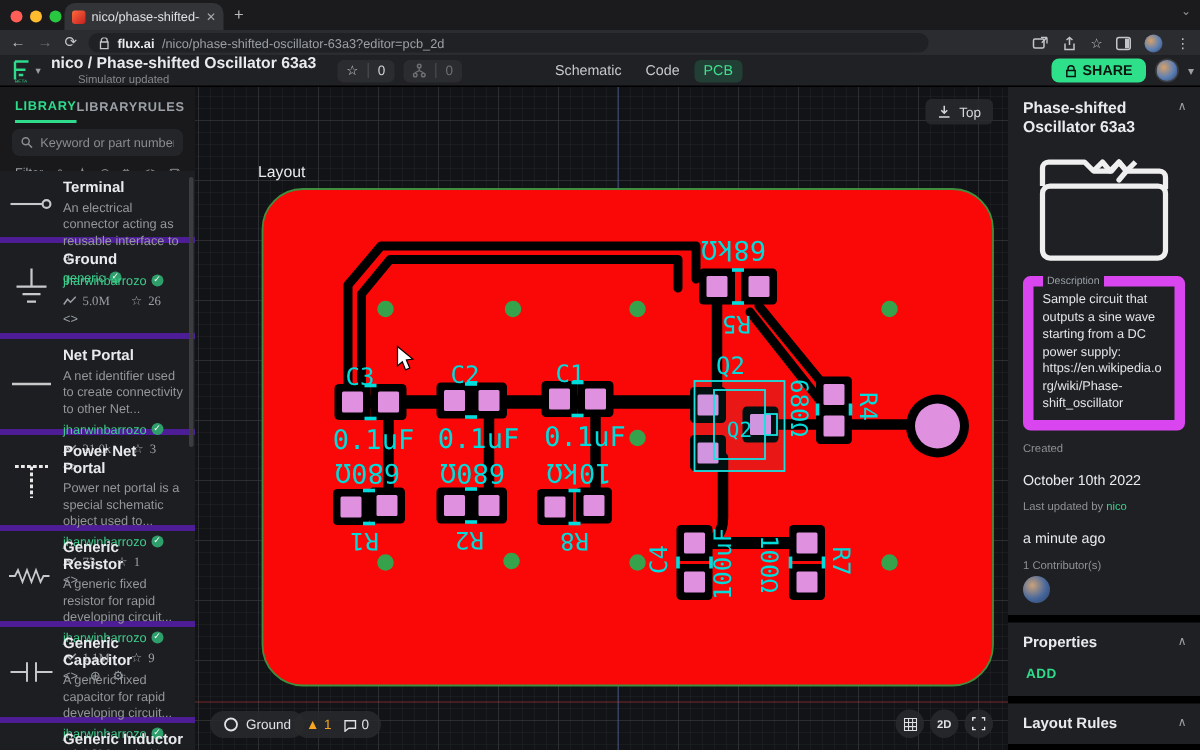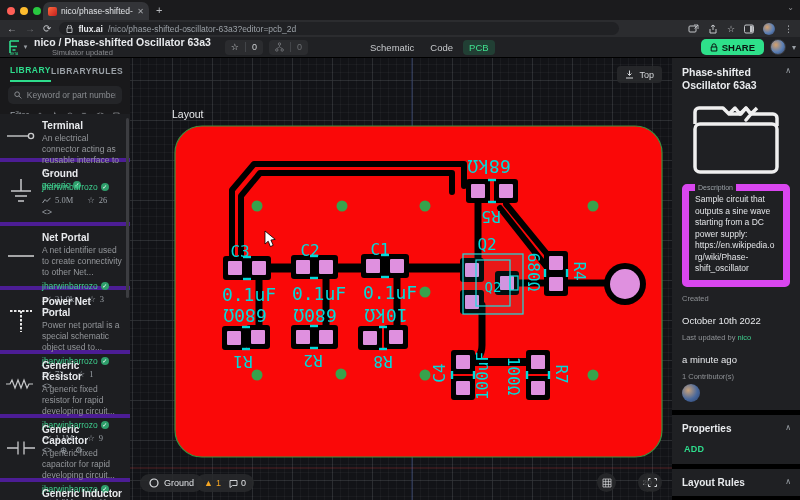"2D" div.cbtn { right: 15px -> 33px }
